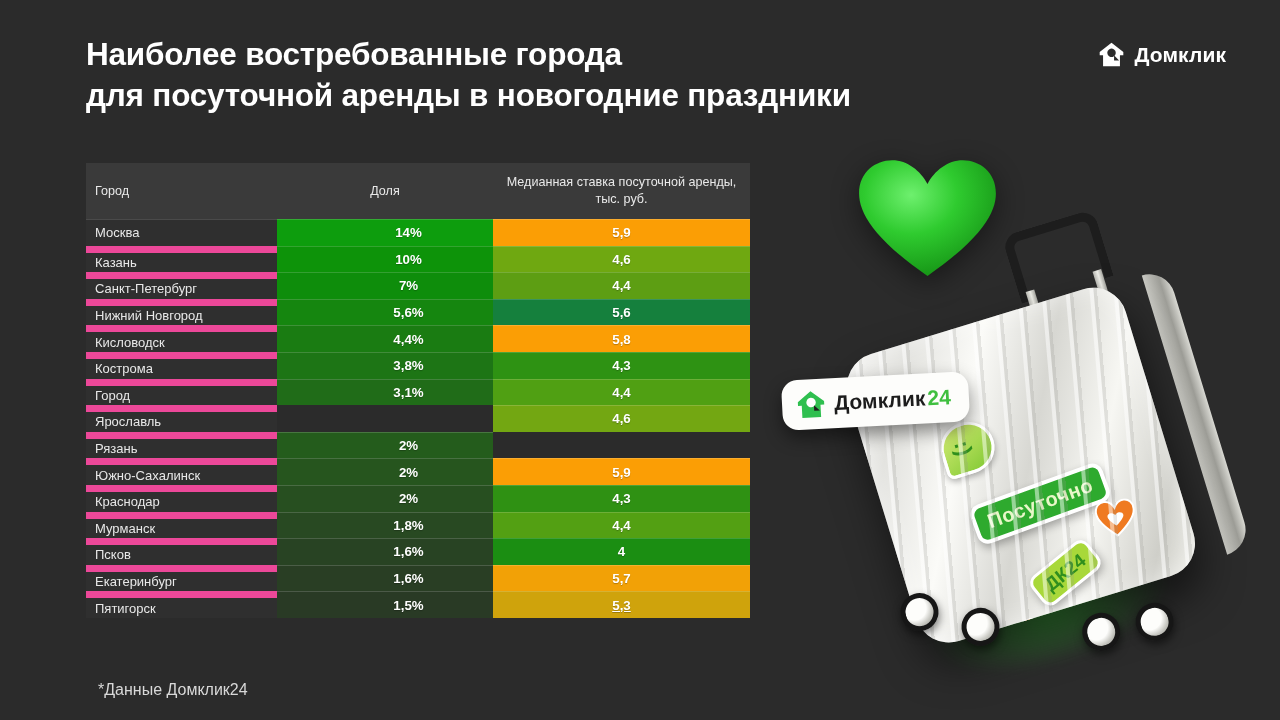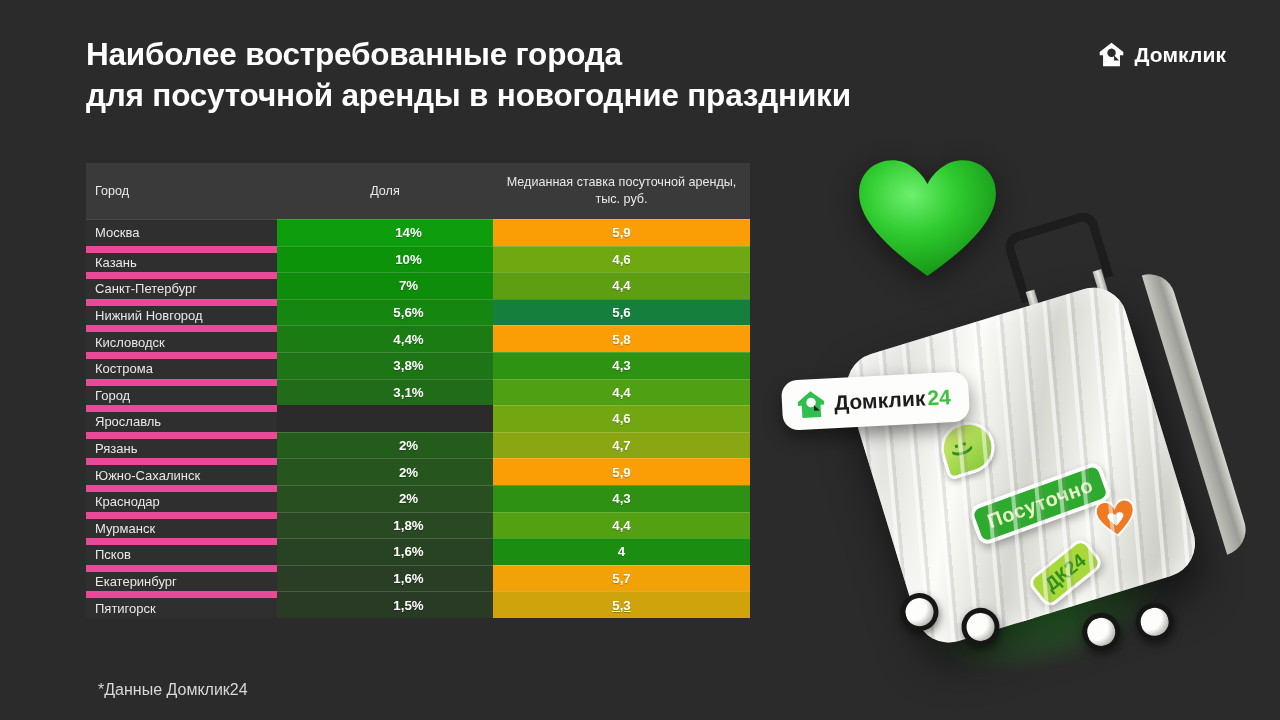"4,7" div.cell { html: <div>4,7</div> -> none }
